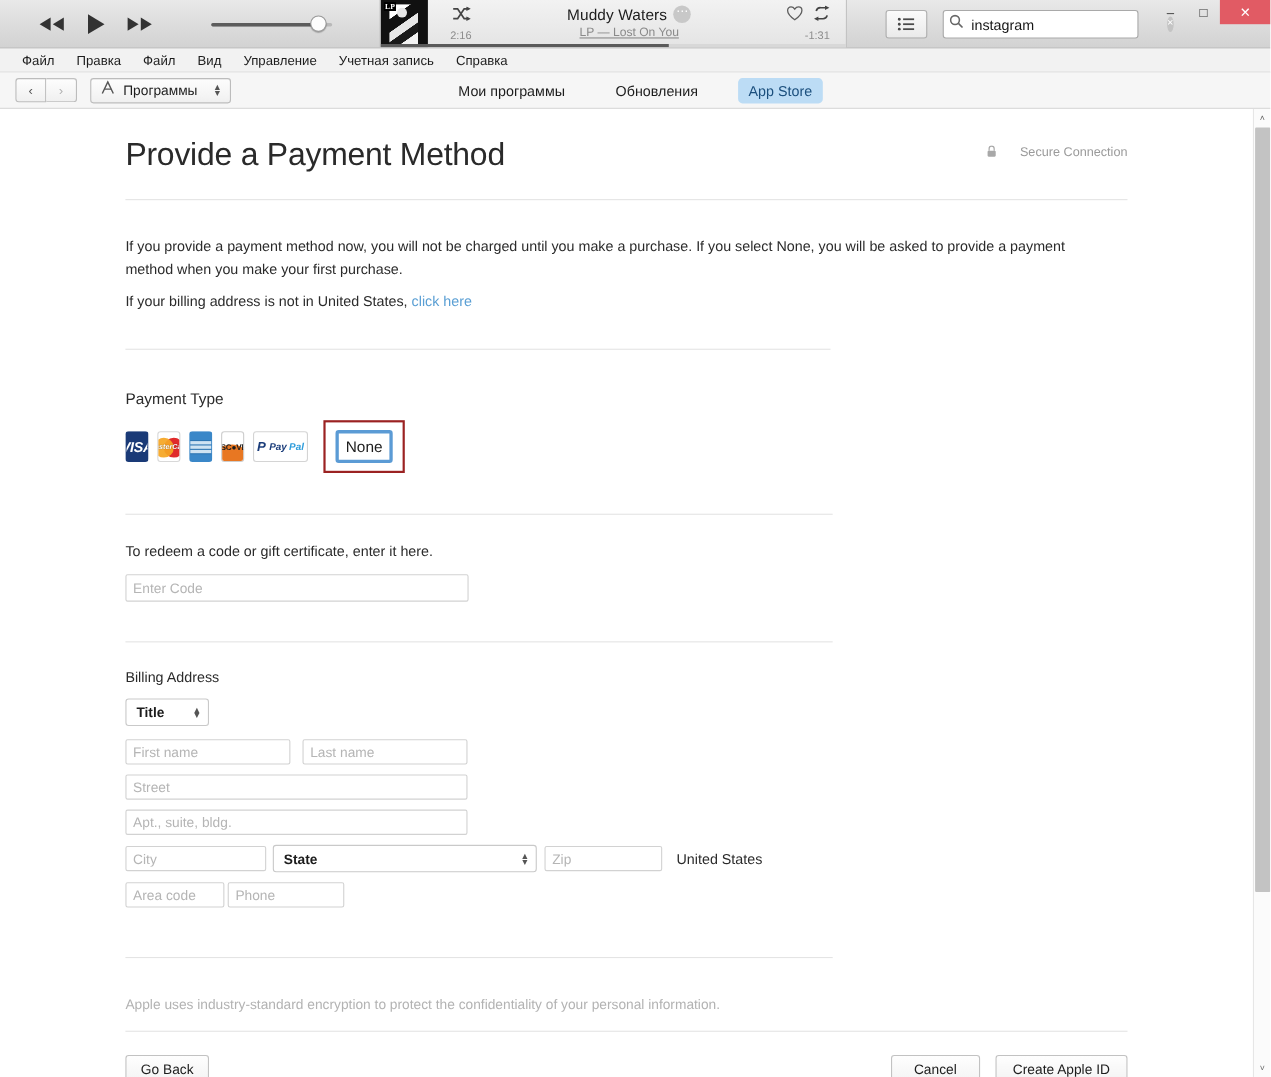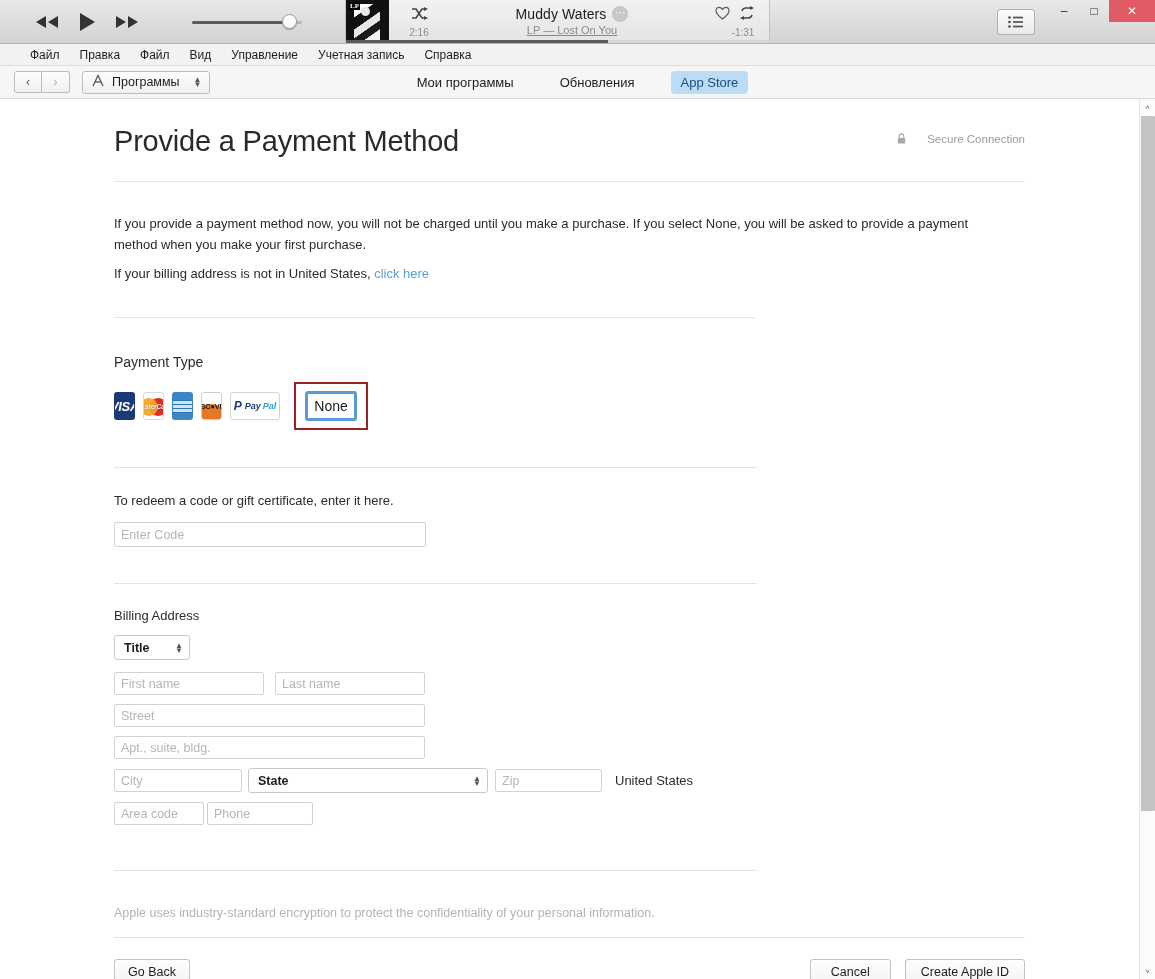"instagram" div.search-box { html: none -> <div> <span> <svg> <circle></circle> <line></line> </svg> </span> <input> <span>×</span> </div> }
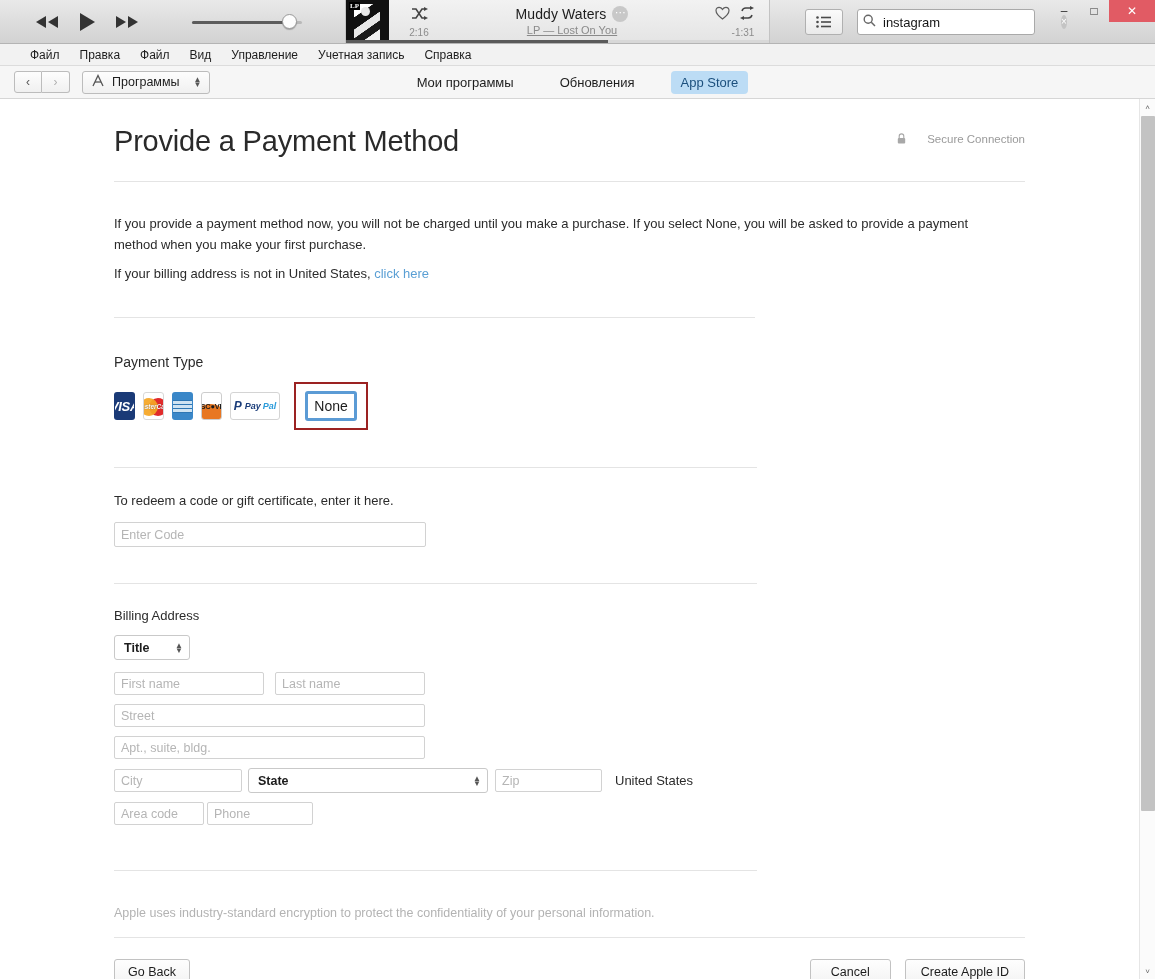"Файл" .menubar { padding-left: 20px -> 10px }
